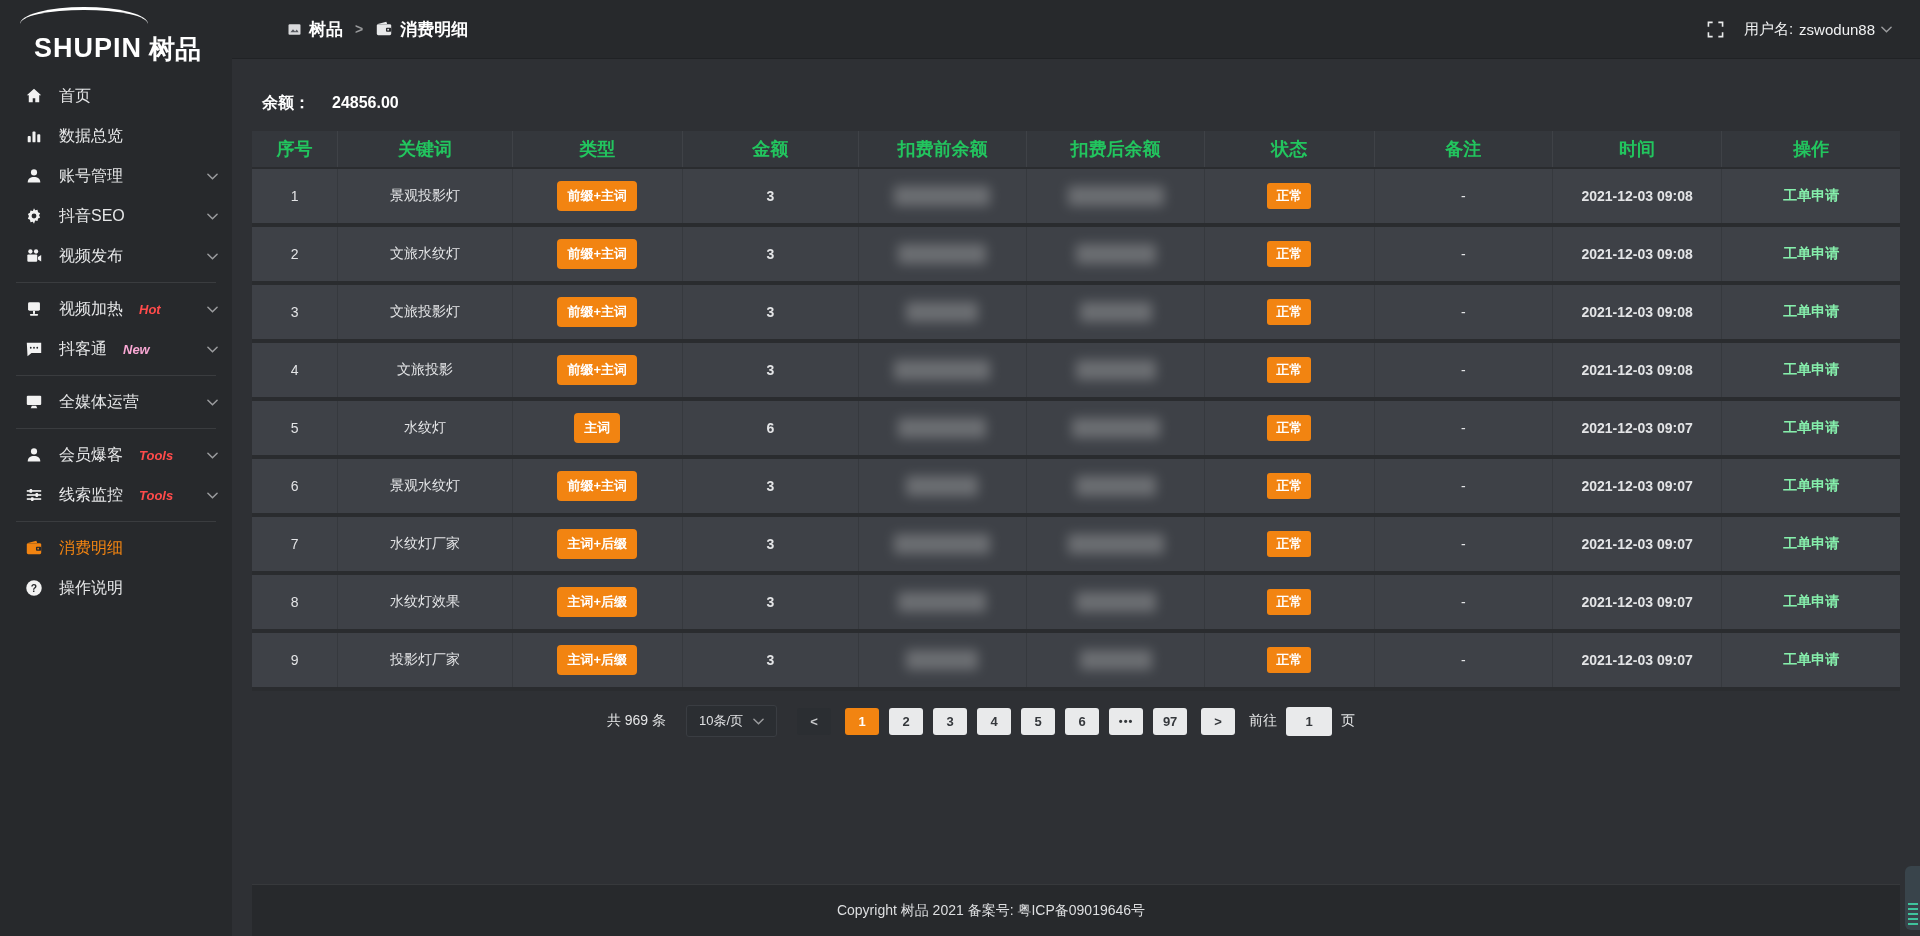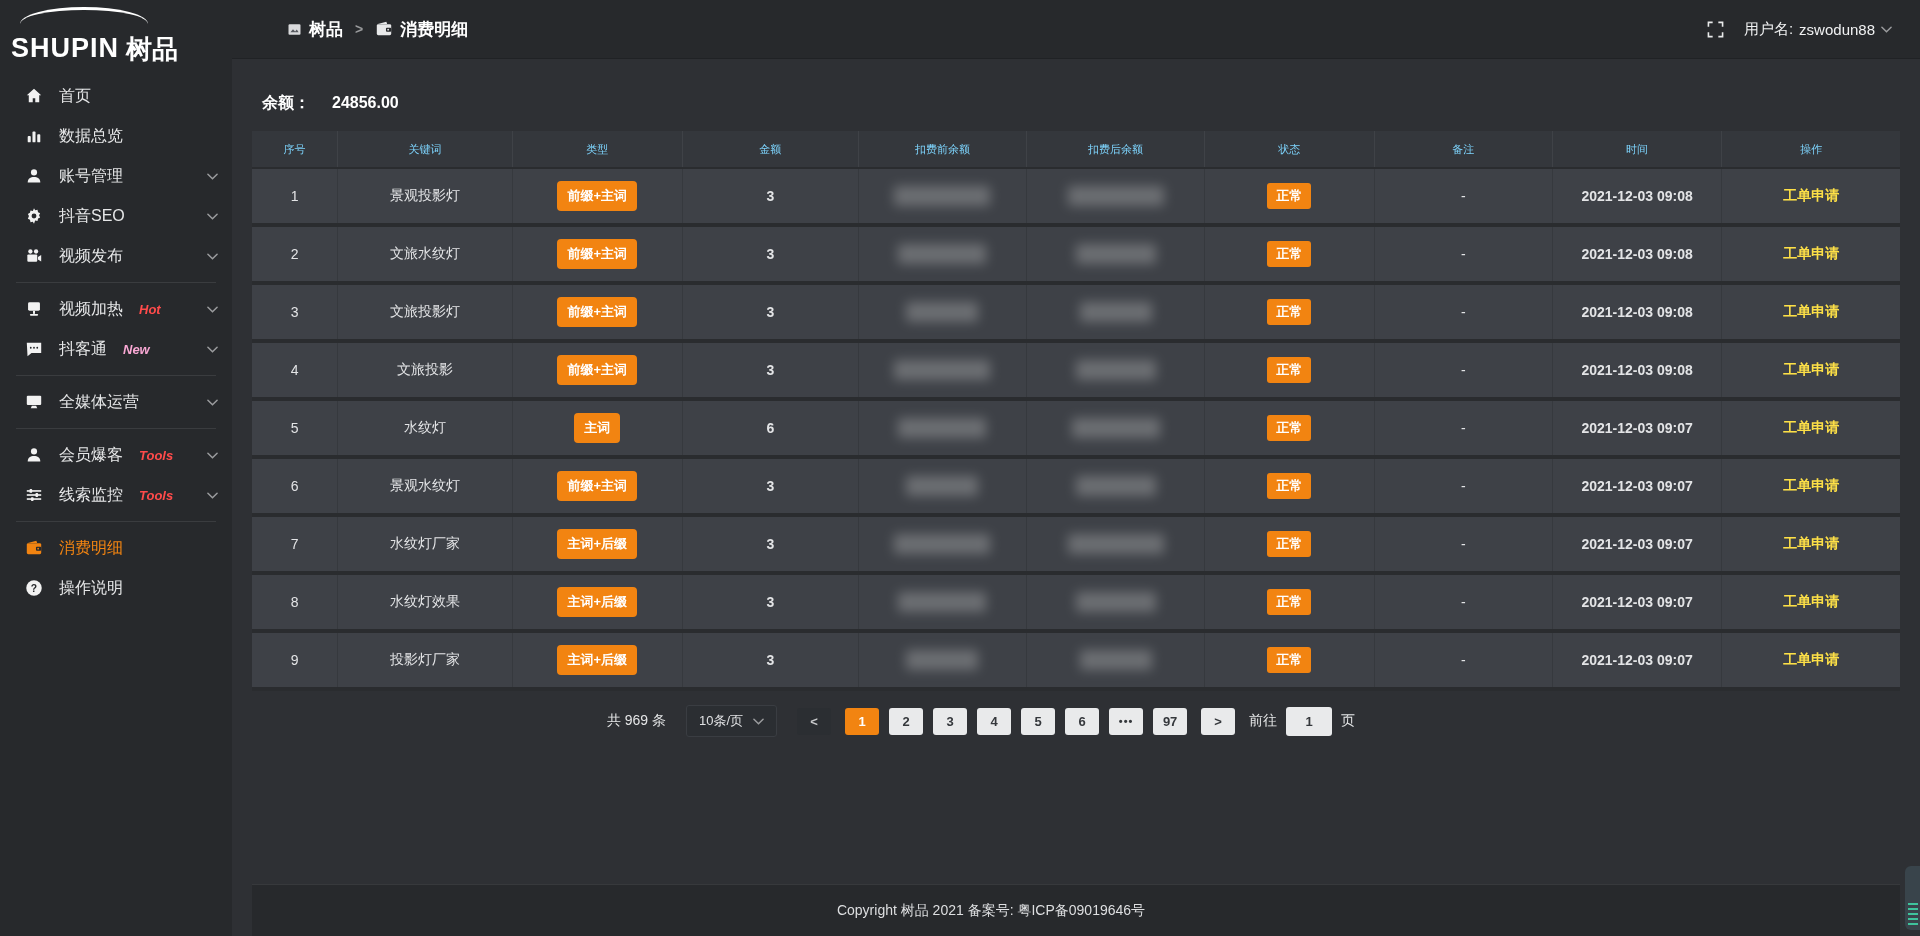"SHUPIN" .logo { padding: 6px 0 4px 11px -> 6px 0 4px 34px }
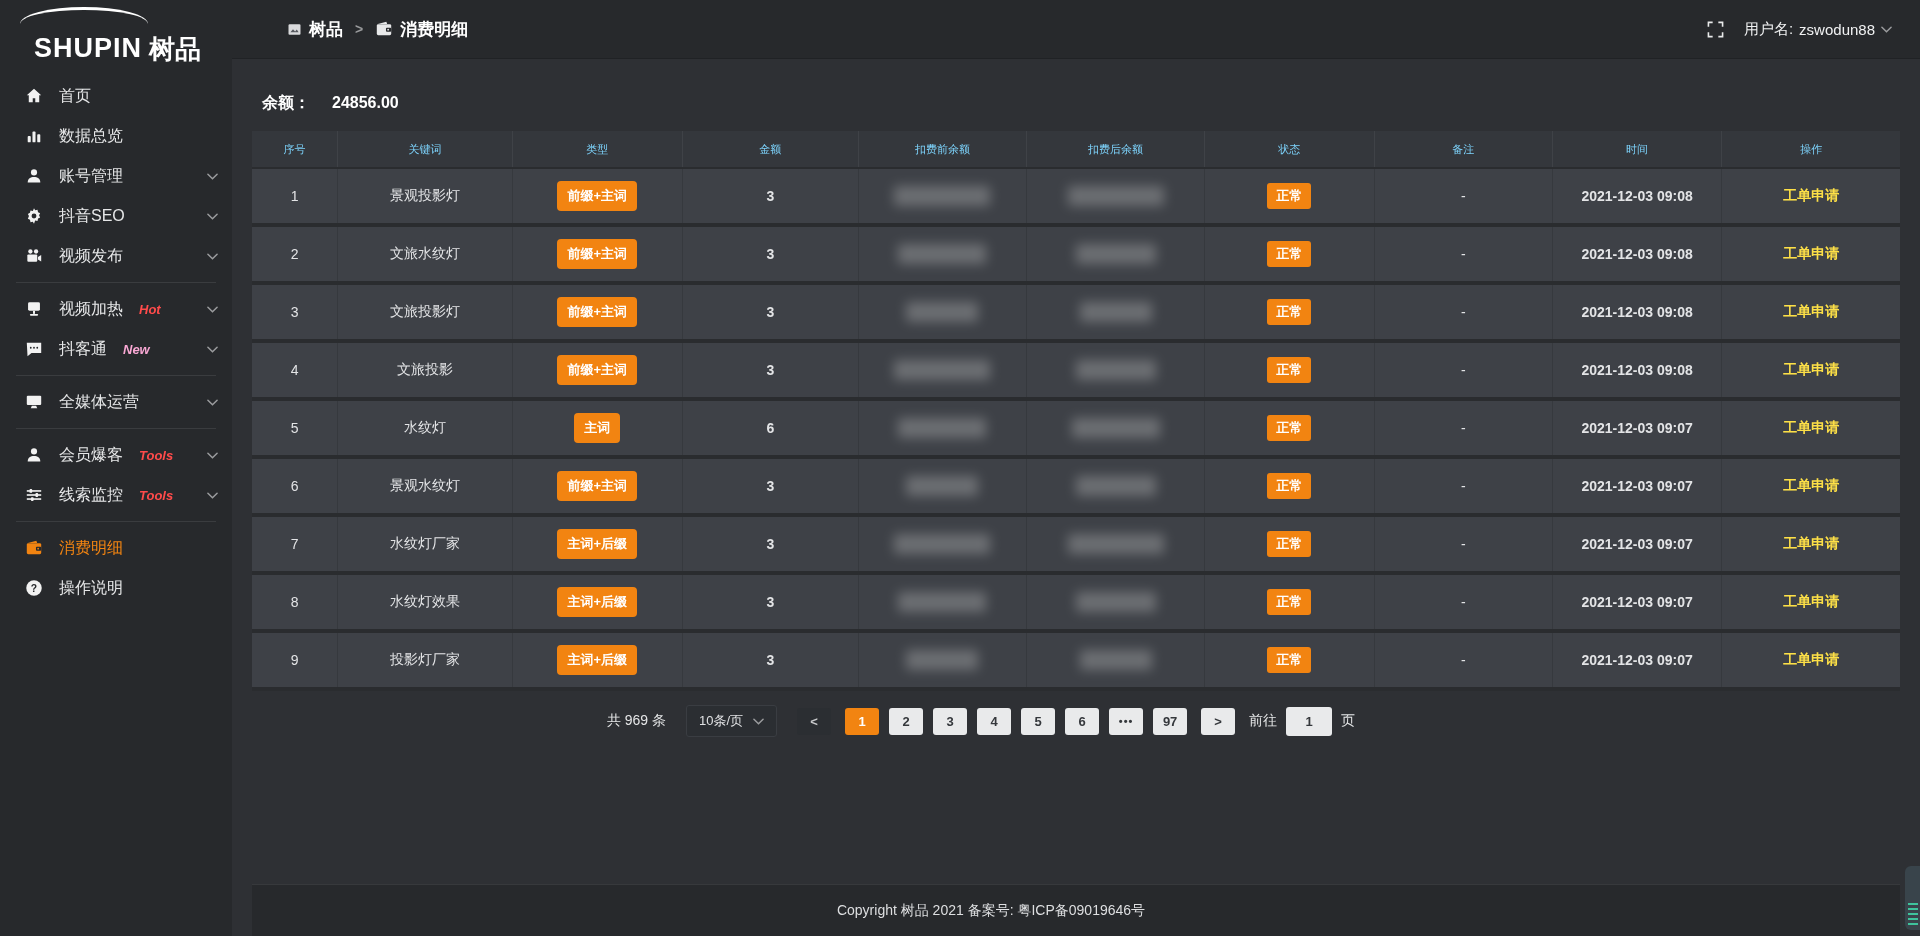"序号" table.data th { color: #7dd3fc -> #22c55e; font-size: 11px -> 18px; font-weight: normal -> bold }
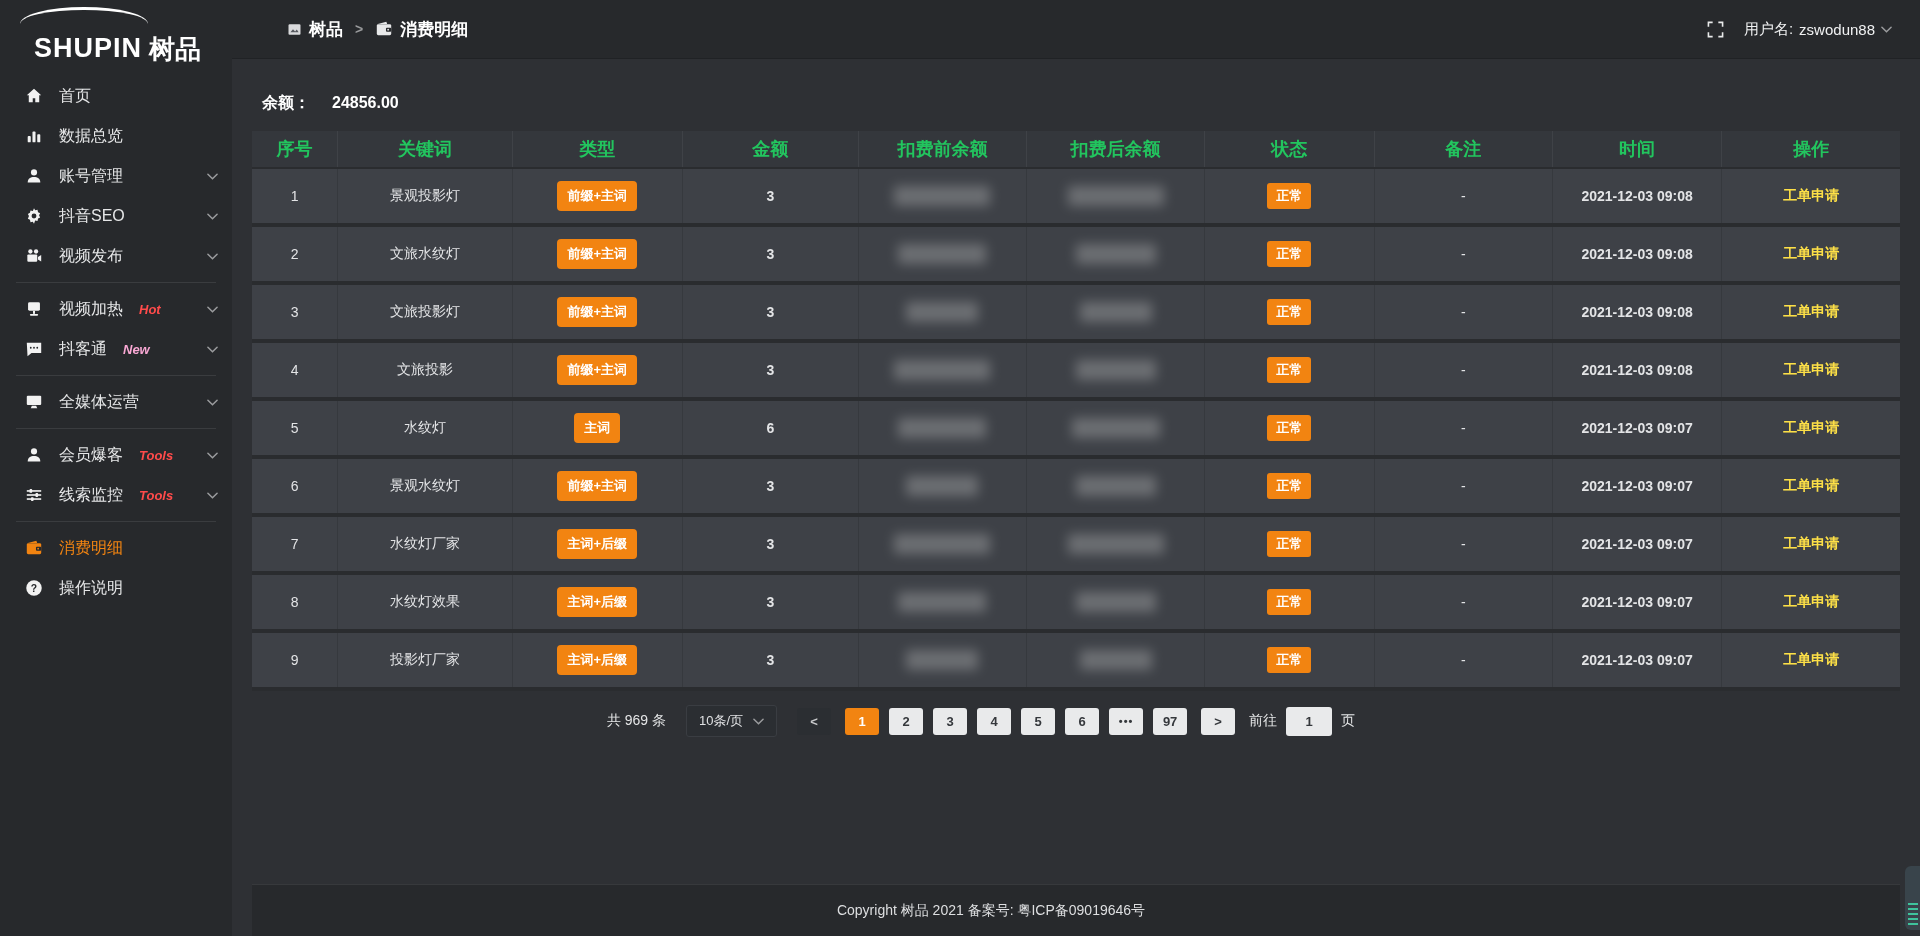"工单申请" .action-link { color: #fde047 -> #86efac }
